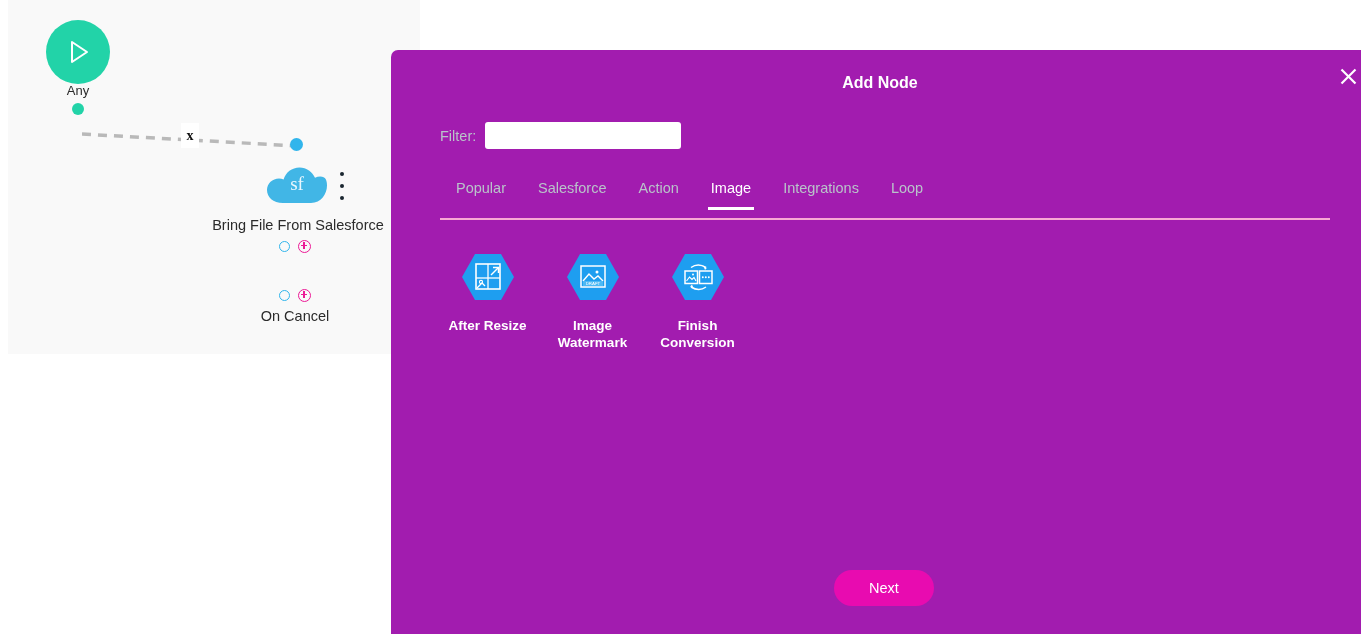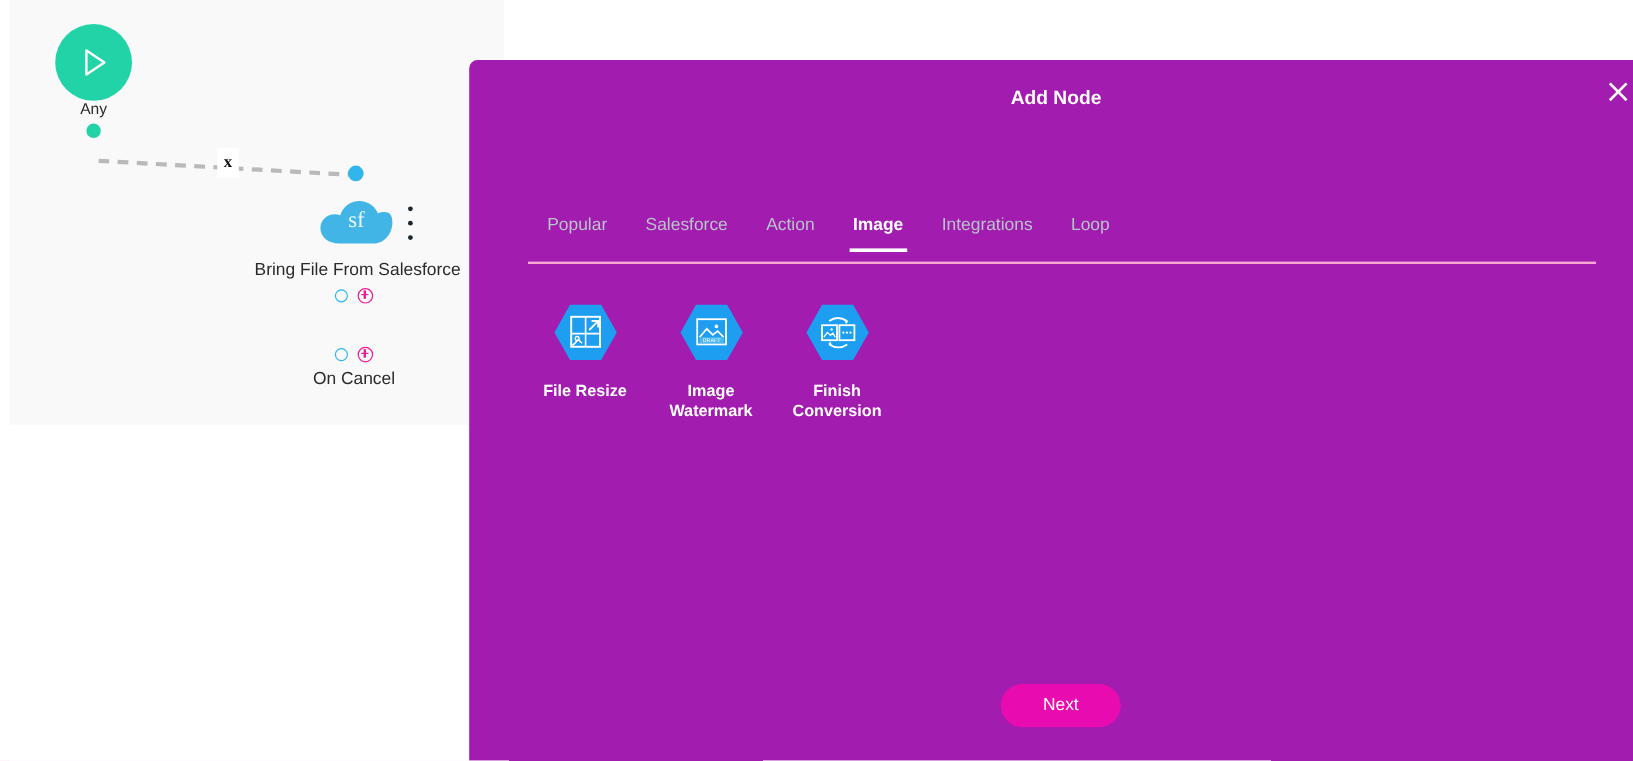"Filter:" div.filter-row { html: none -> <div> <span>Filter:</span> <input> </div> }
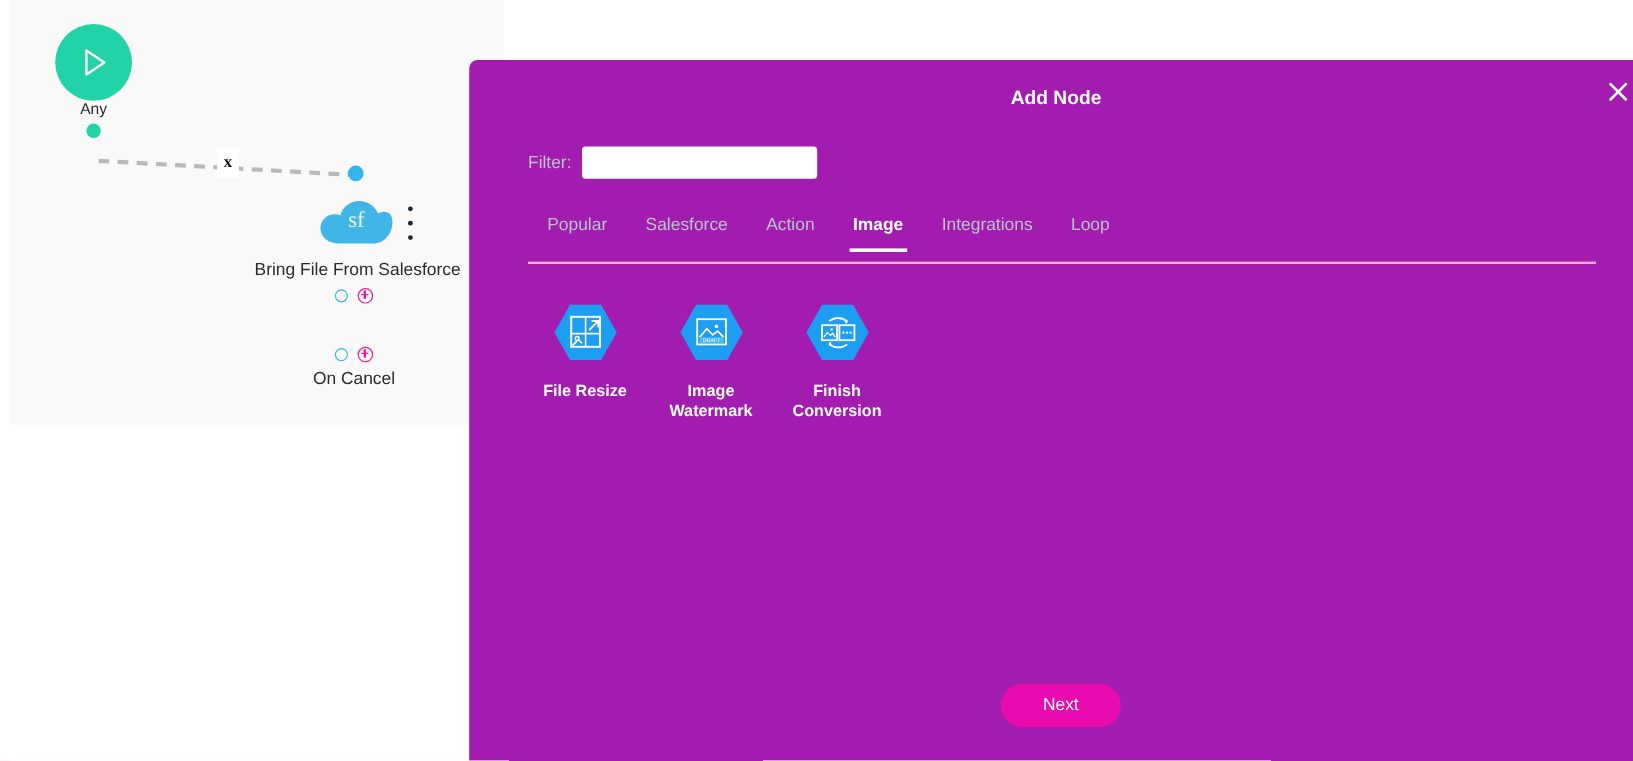"Image" .tab.active { font-weight: bold -> normal }
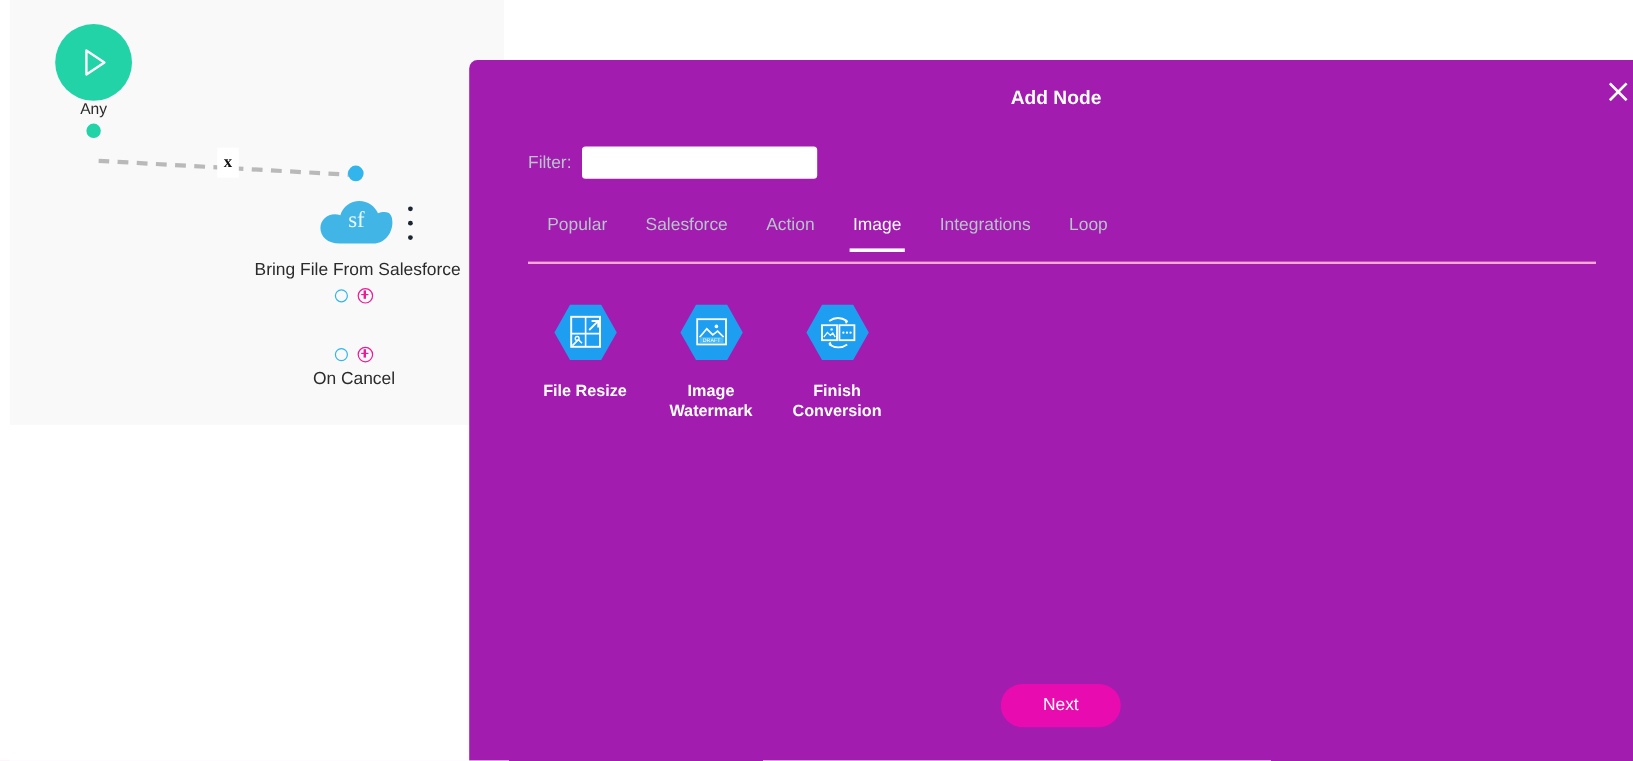"File Resize" div.card-label { text: File -> After }
